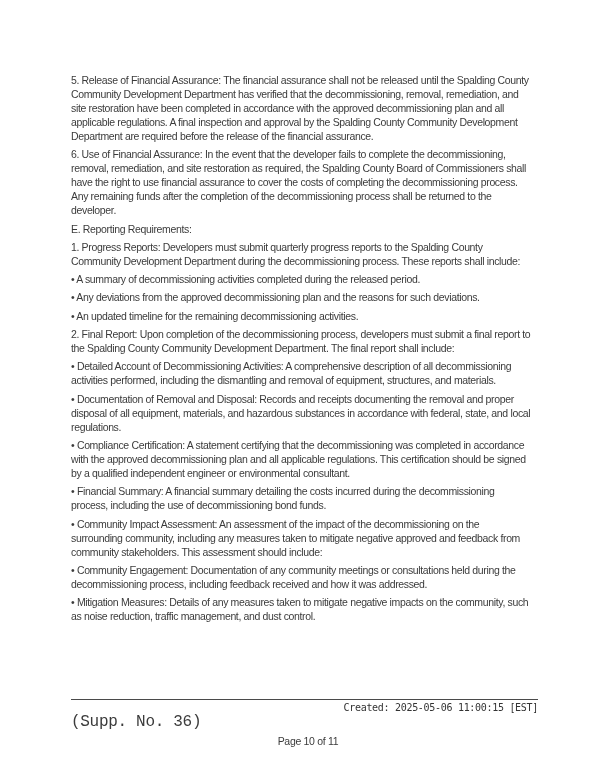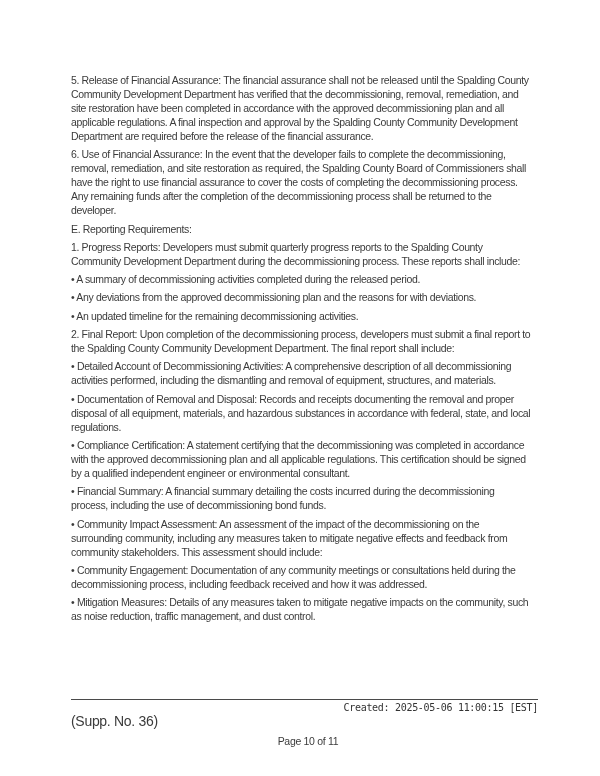"• Any deviations from the" p { text: with -> such }
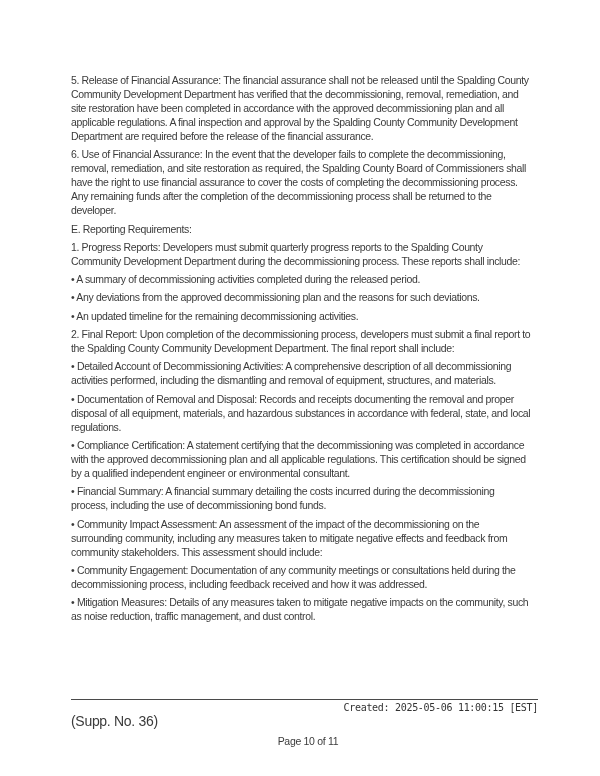"• Community Impact Assessment: An" p { text: effects -> approved }
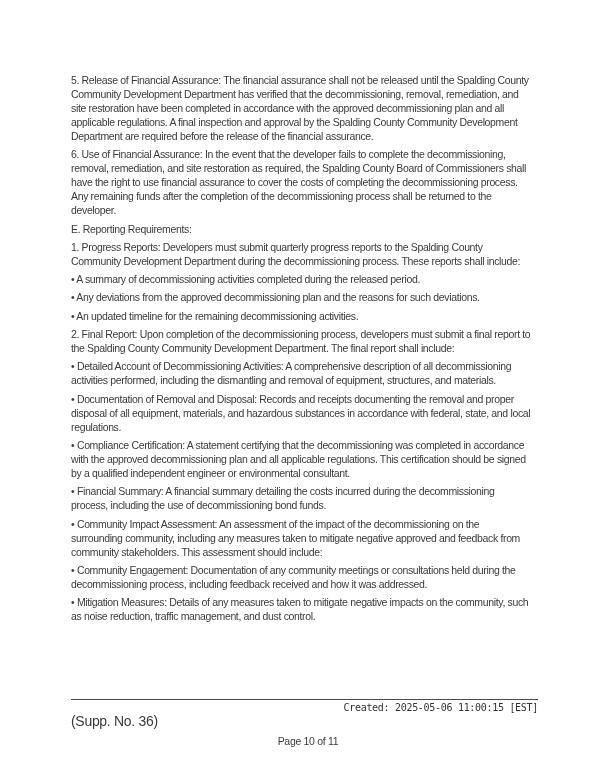"(Supp. No. 36)" .supp-note { font-family: none -> Liberation Mono, monospace; font-size: 14px -> 16px }
